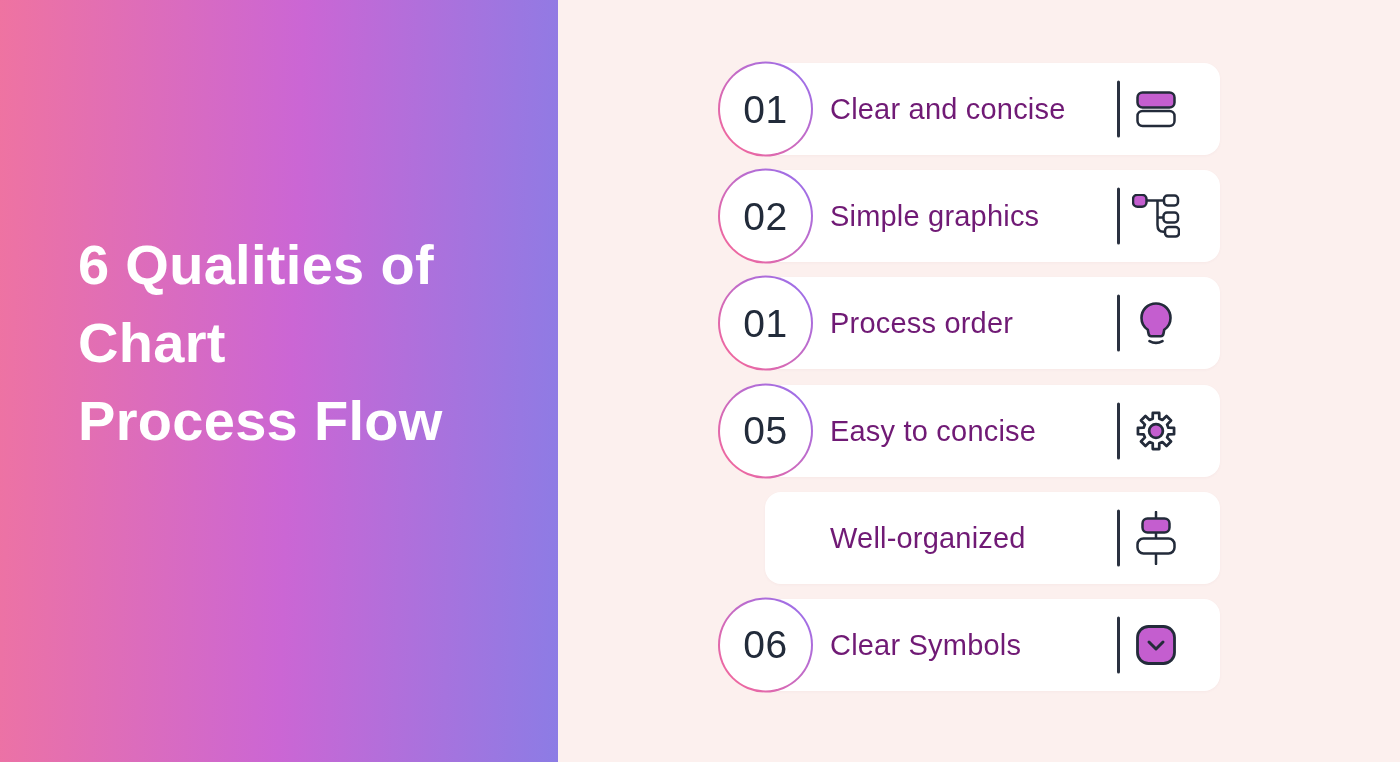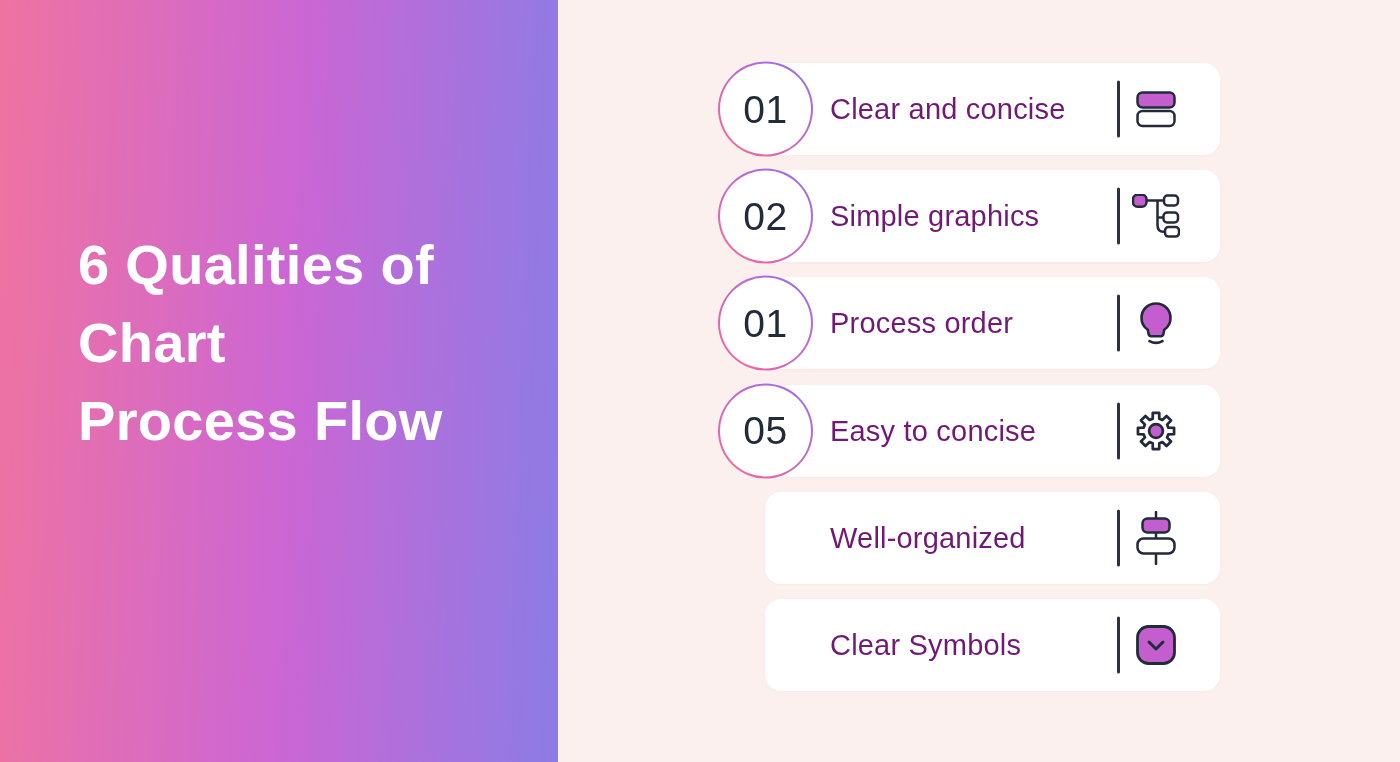"06" div.num-circle { html: none -> <div> <div>06</div> </div> }
